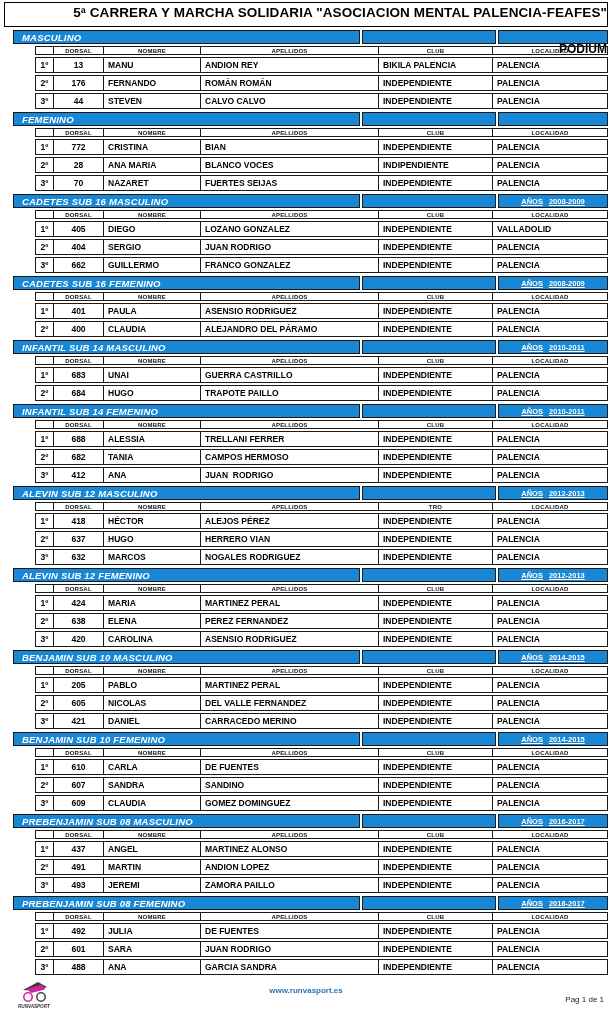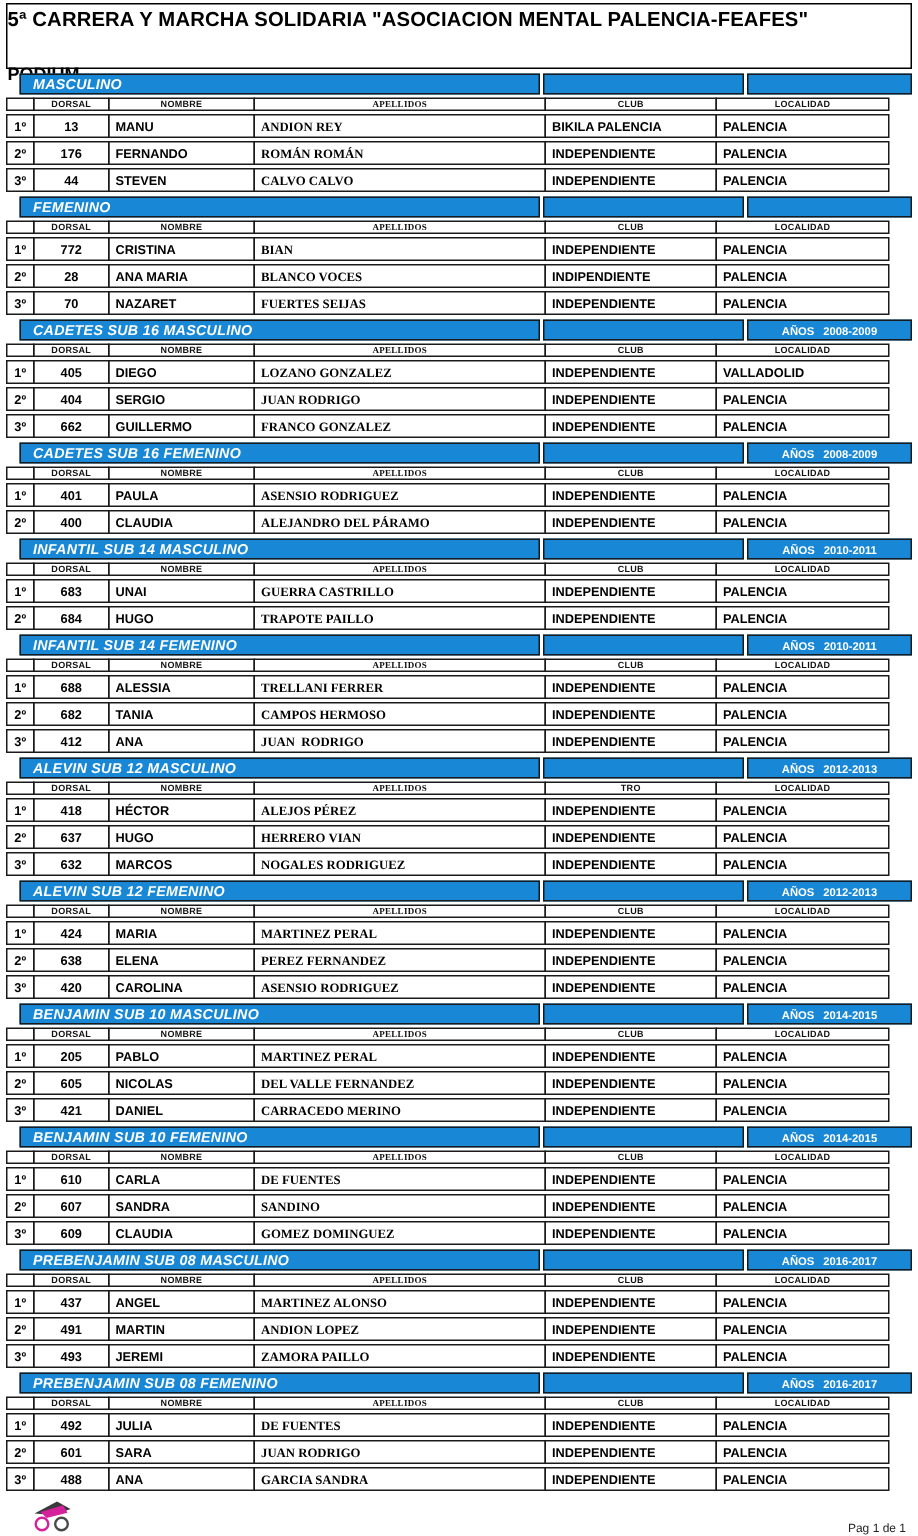"5ª CARRERA Y MARCHA SOLIDARIA" .title-box { height: 44px -> 25px; text-align: left -> right }
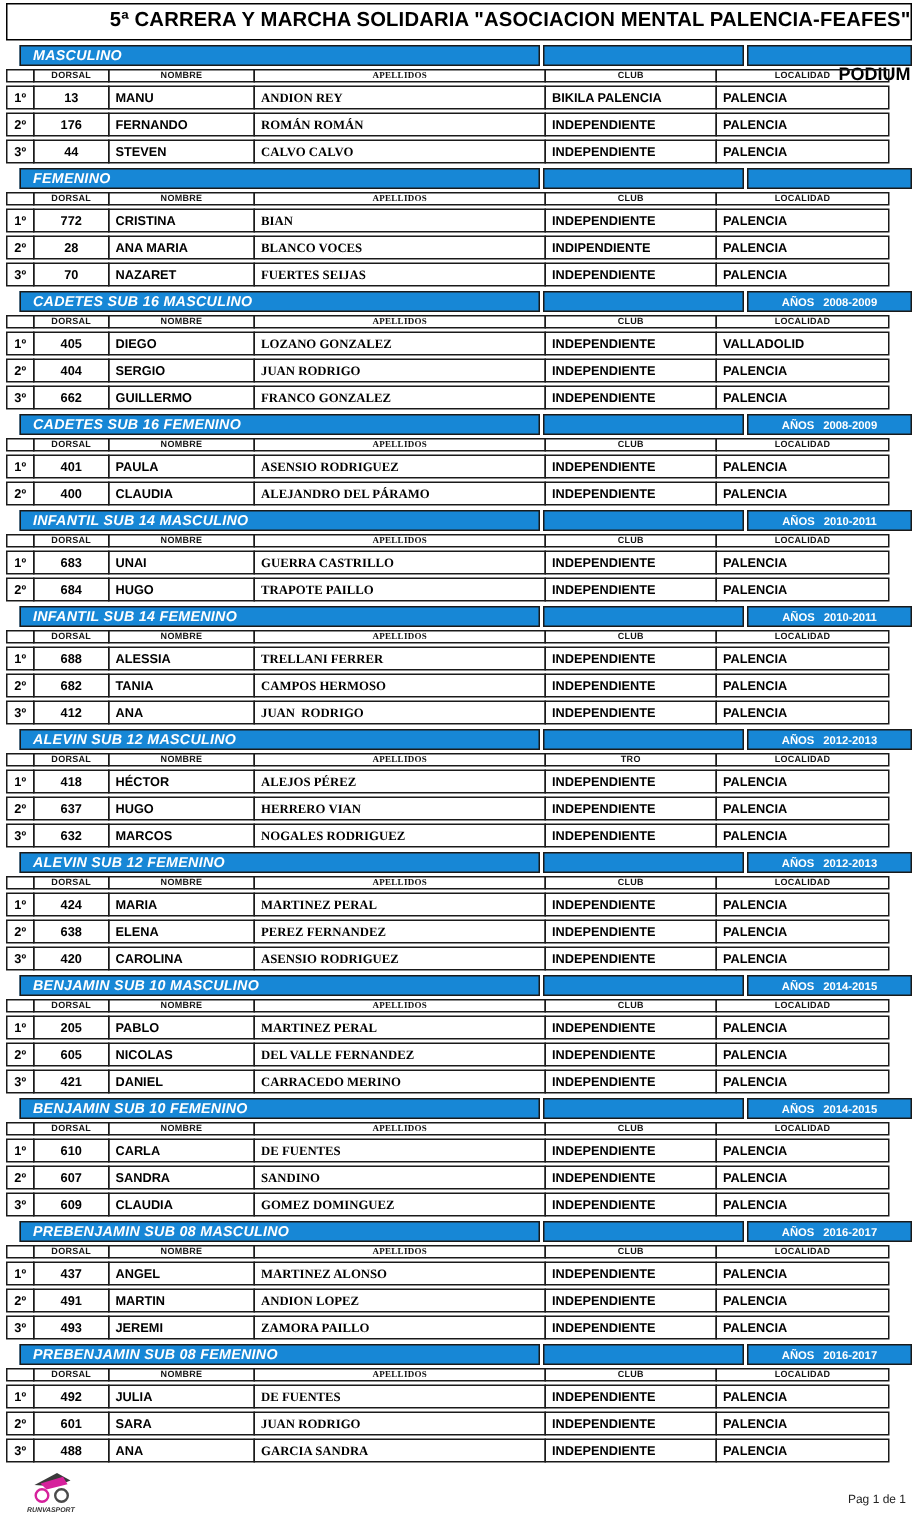"1º" .hrow,.drow { justify-content: none -> flex-end }
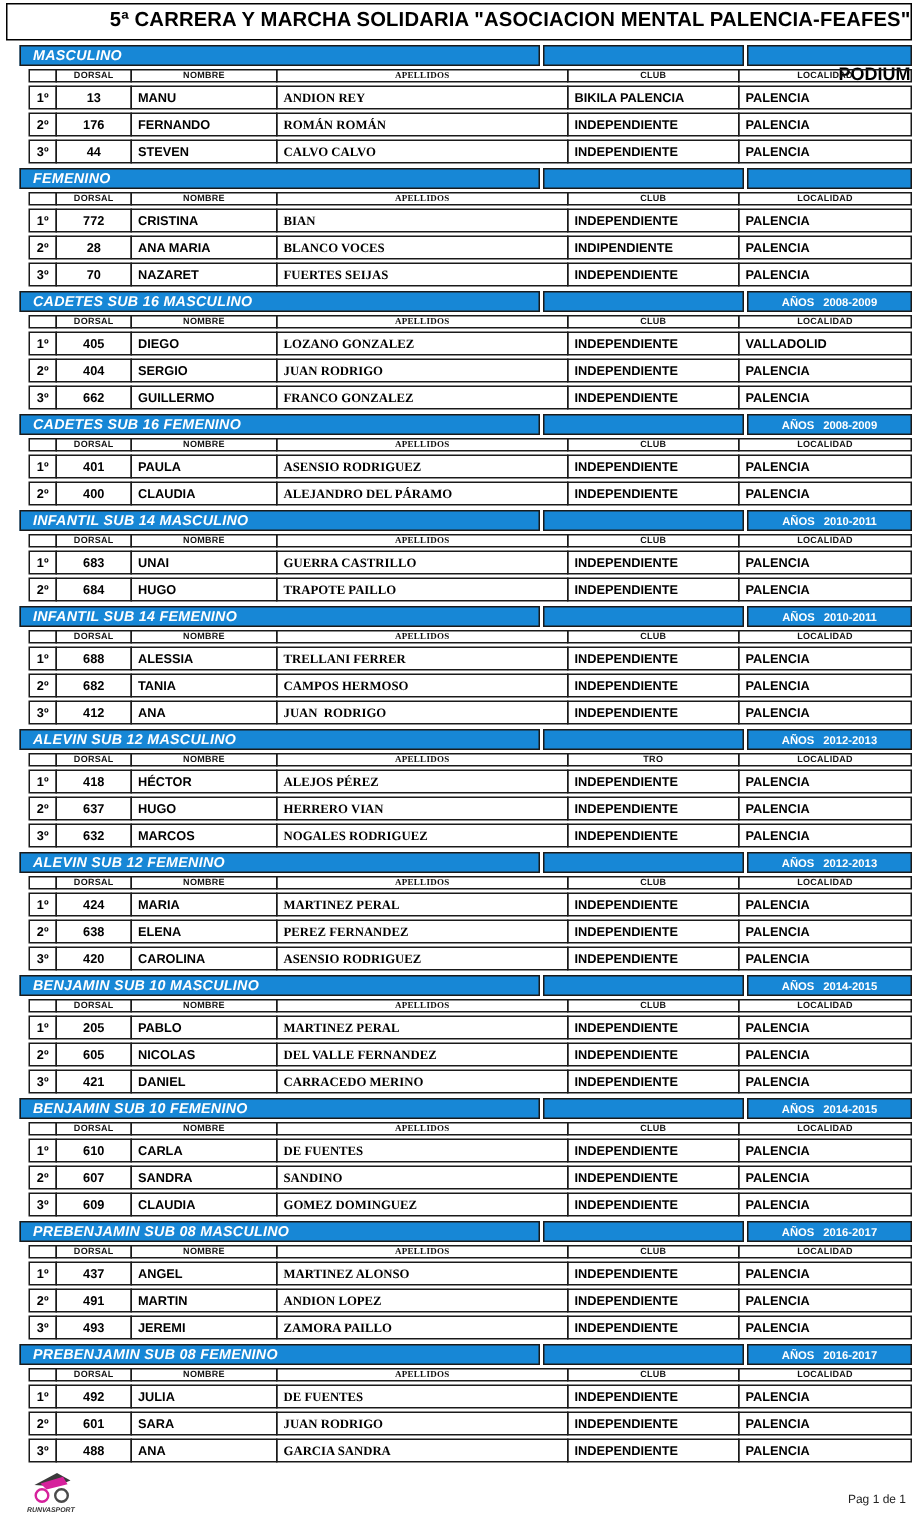"ANDION REY" .c-apellidos { font-family: Liberation Serif, serif -> none; width: 195px -> 179px }
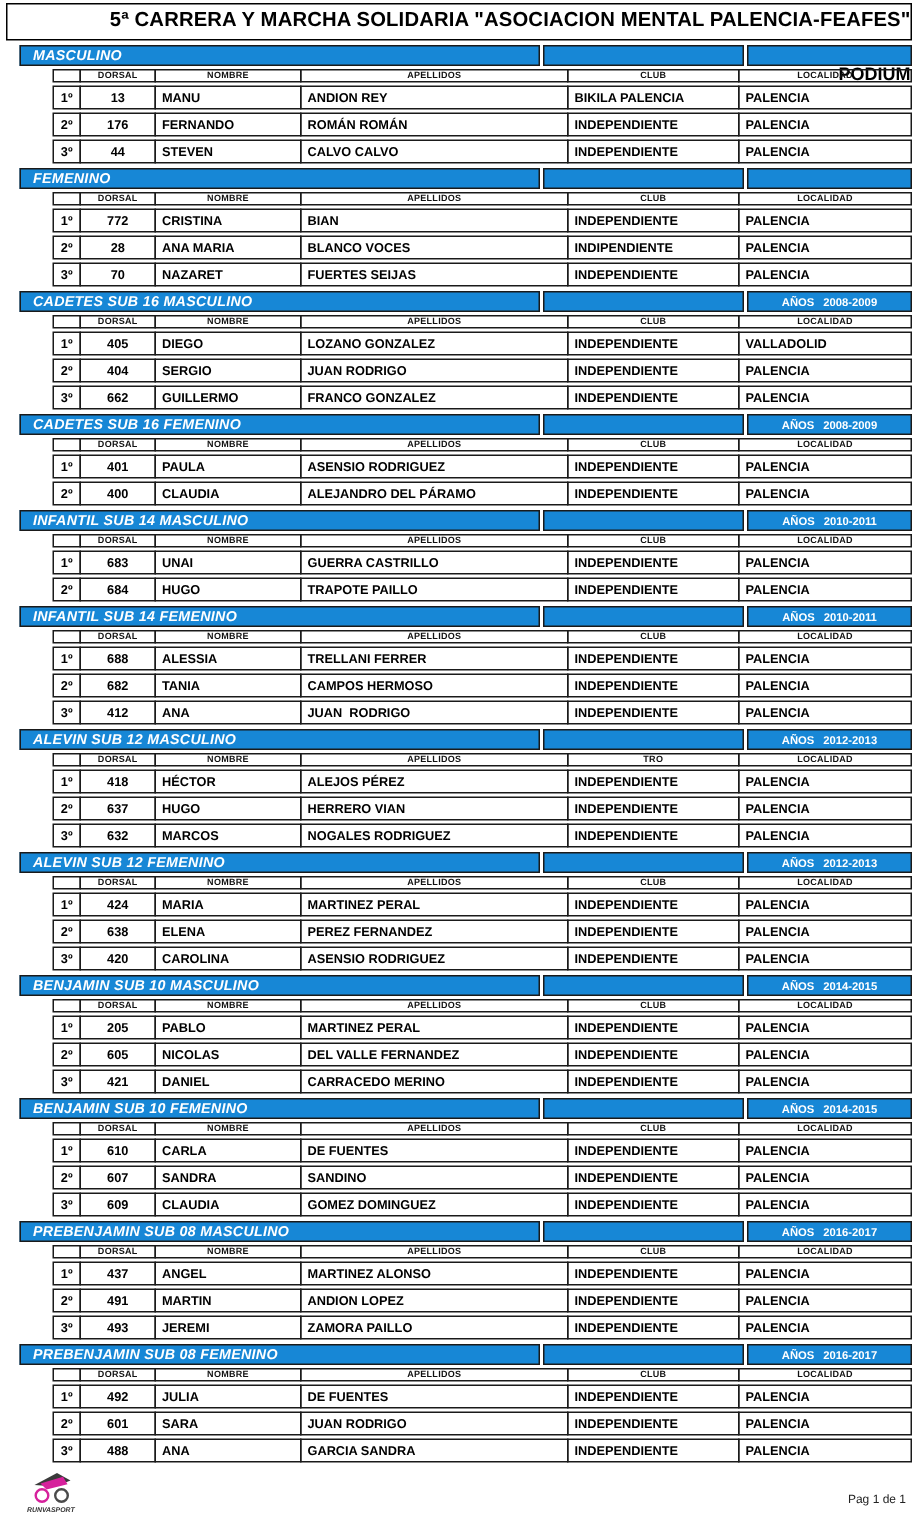"AÑOS" .band-loc { text-decoration: none -> underline }
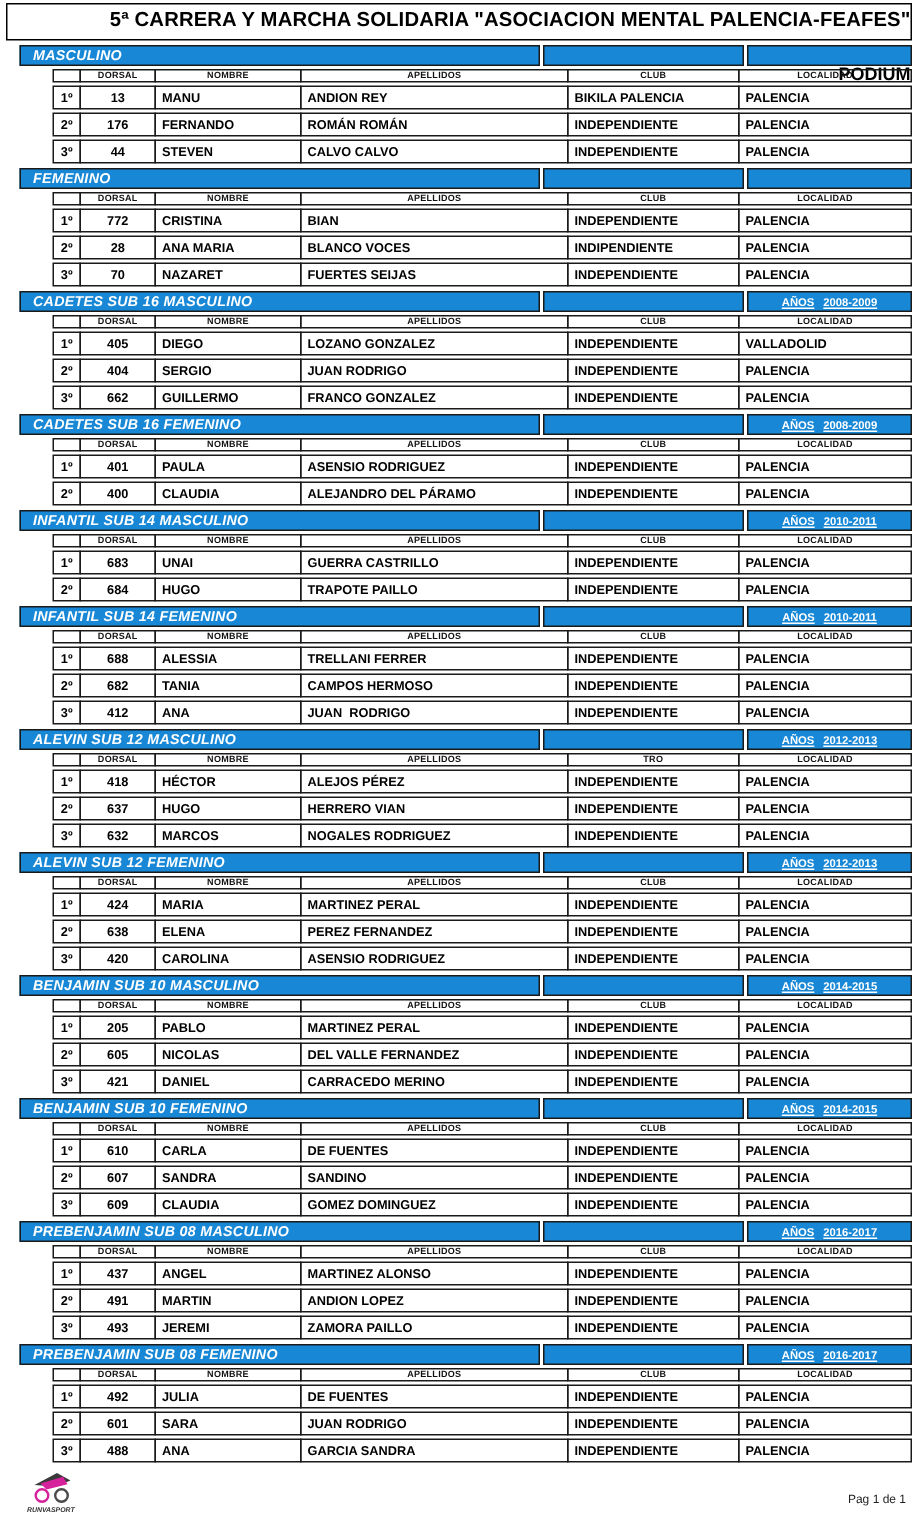"www.runvasport.es" a.website { html: none -> <a>www.runvasport.es</a> }
